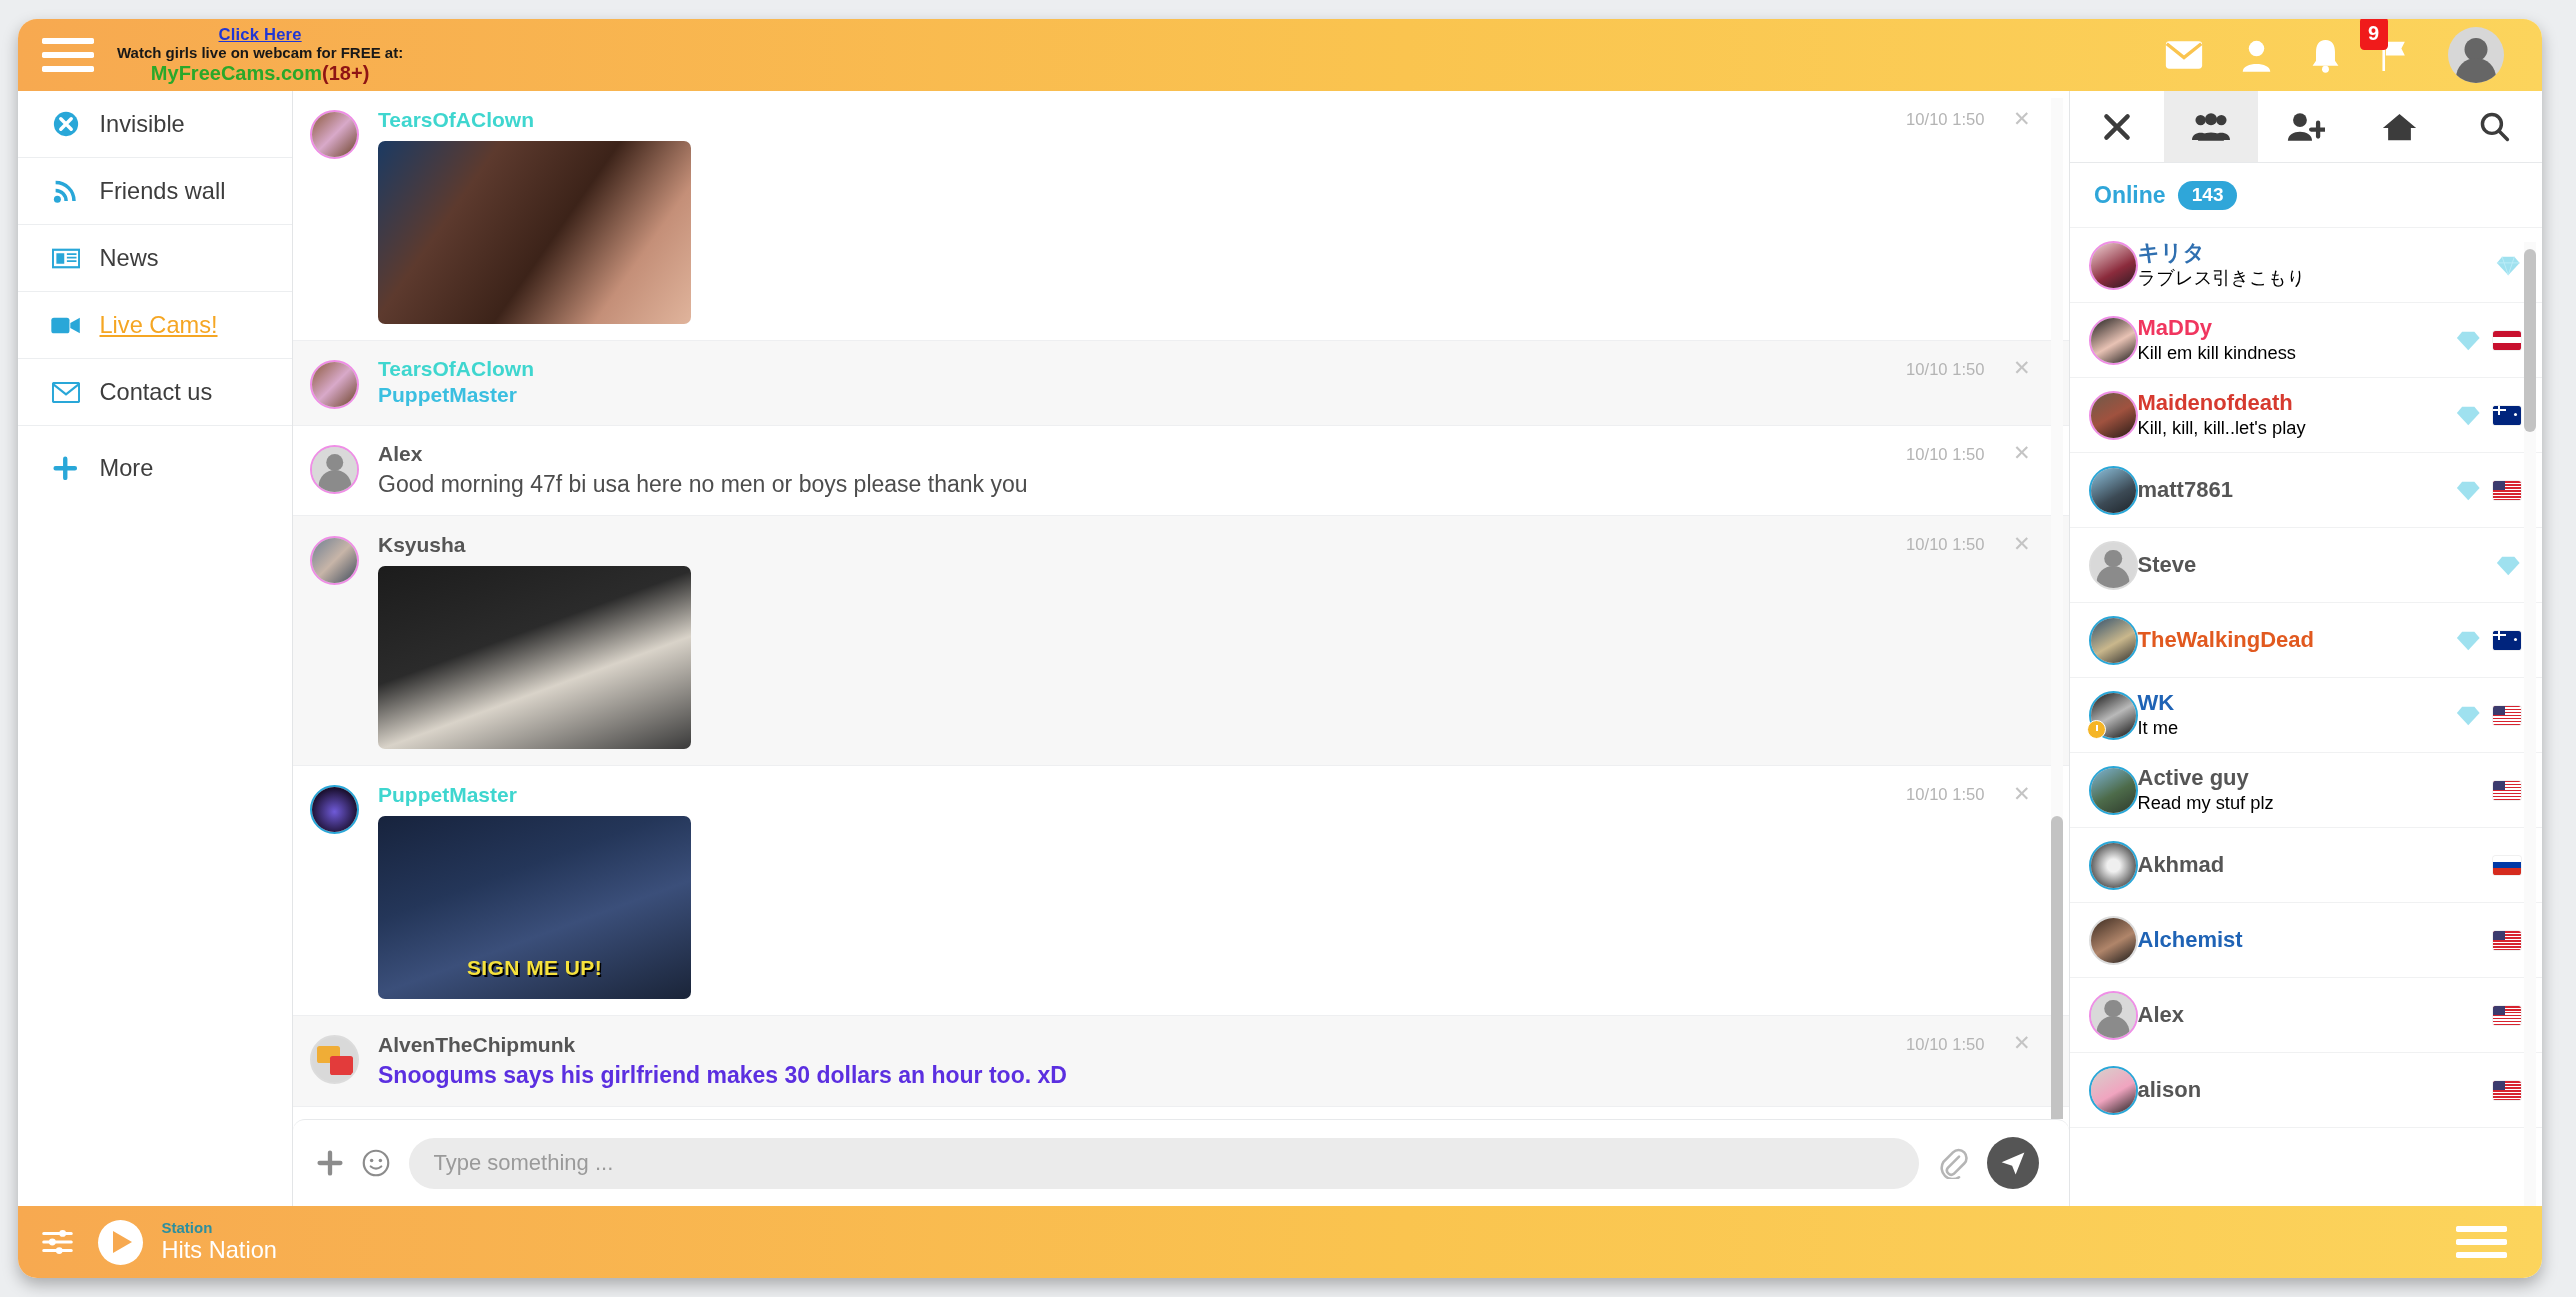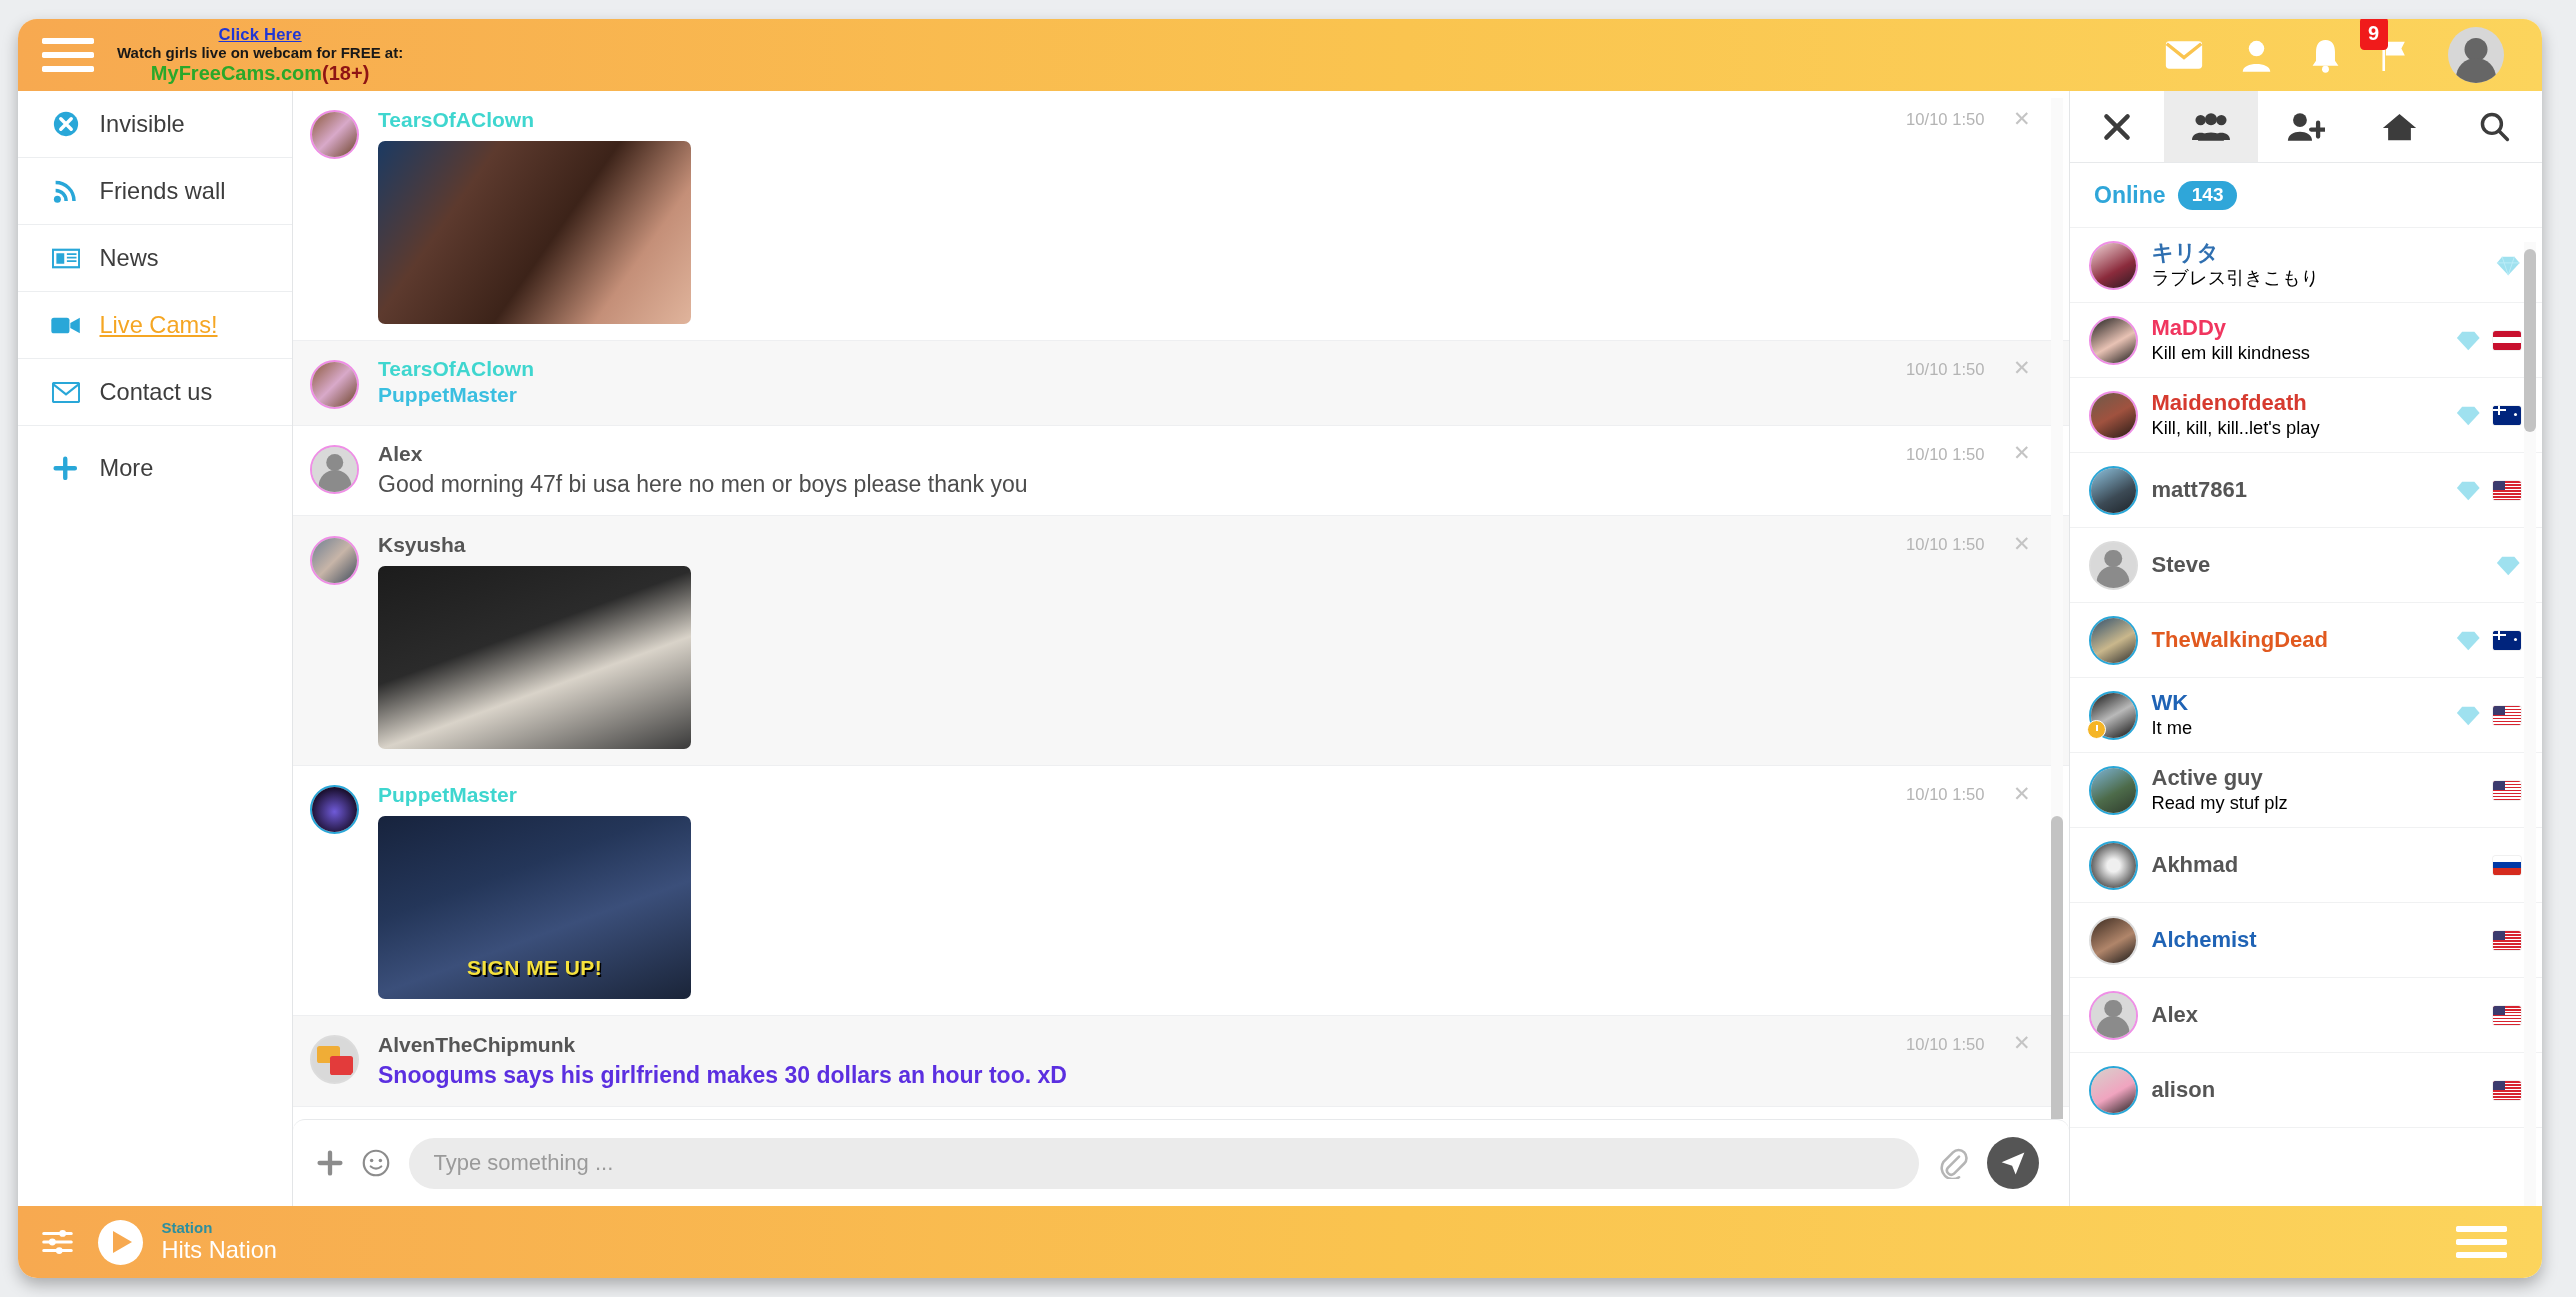"キリタ" .urow { gap: 14px -> none }
